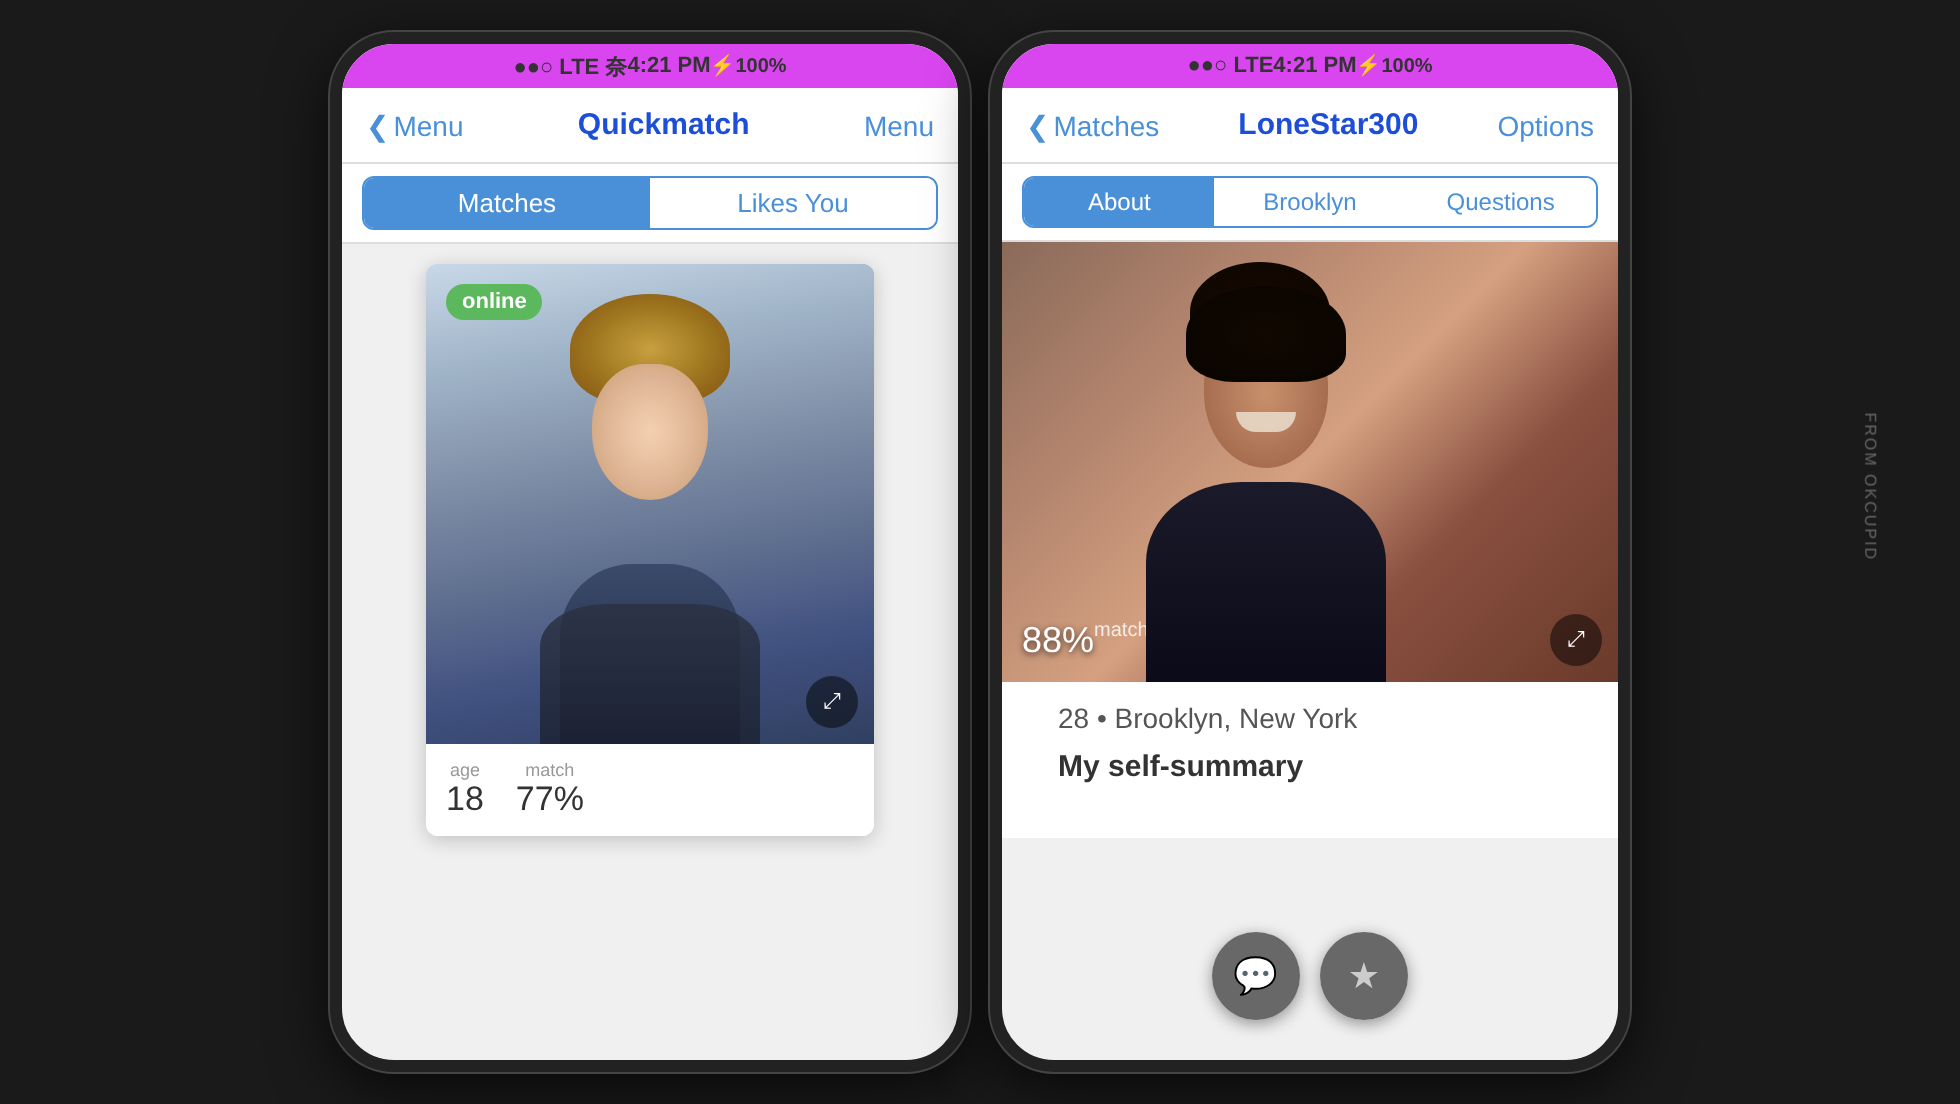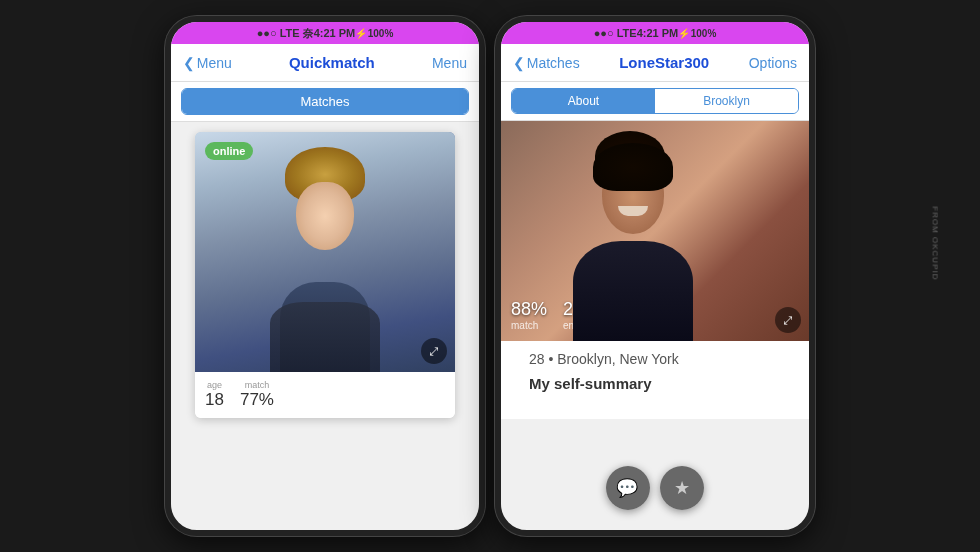"Likes You" div.segment-btn { html: none -> <div>Likes You</div> }
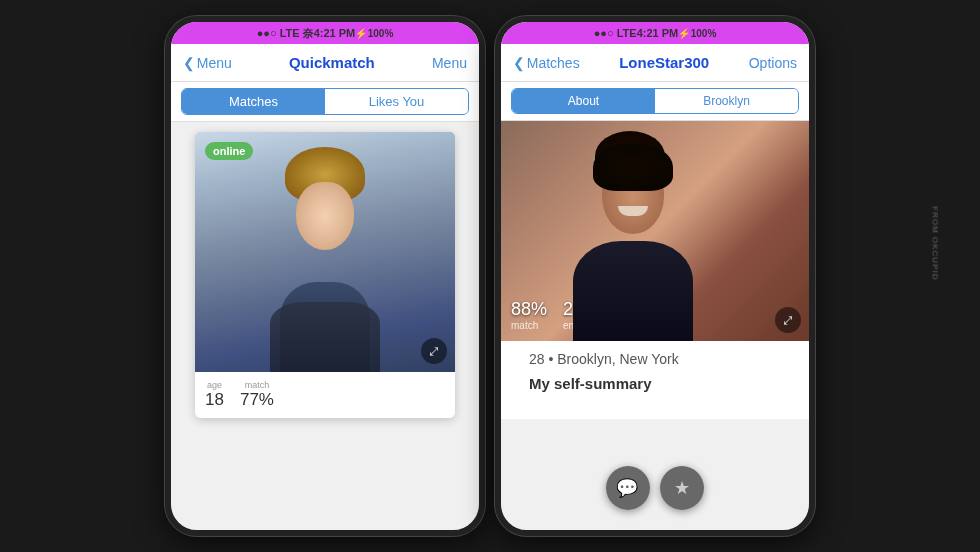"Questions" div.seg3 { html: none -> <div>Questions</div> }
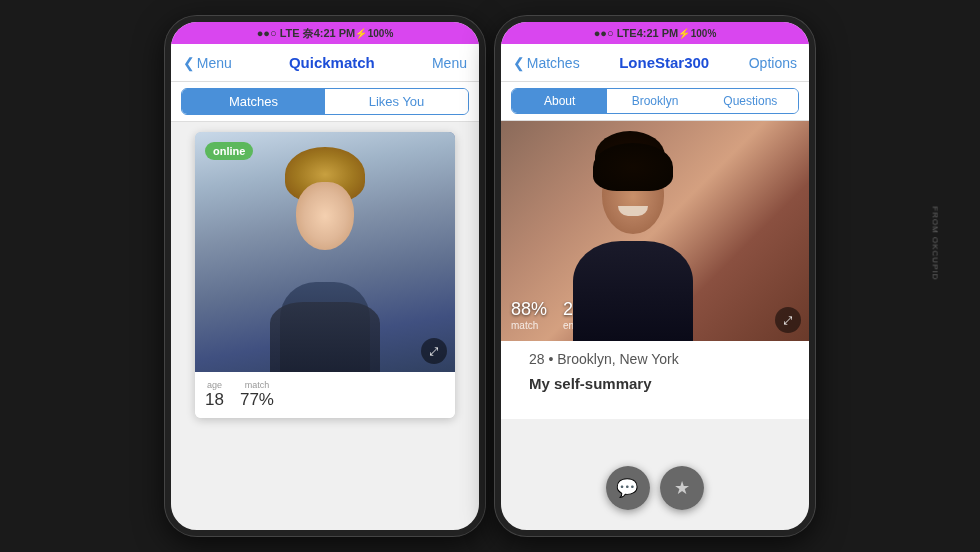"online" .quickmatch-card { width: 260px -> 224px }
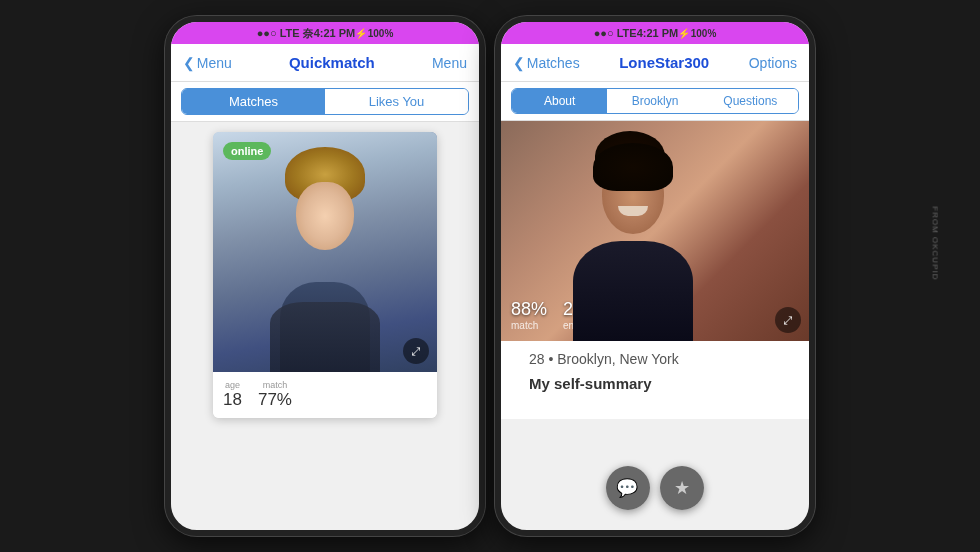"88%" .match-stat { flex-direction: column -> row }
